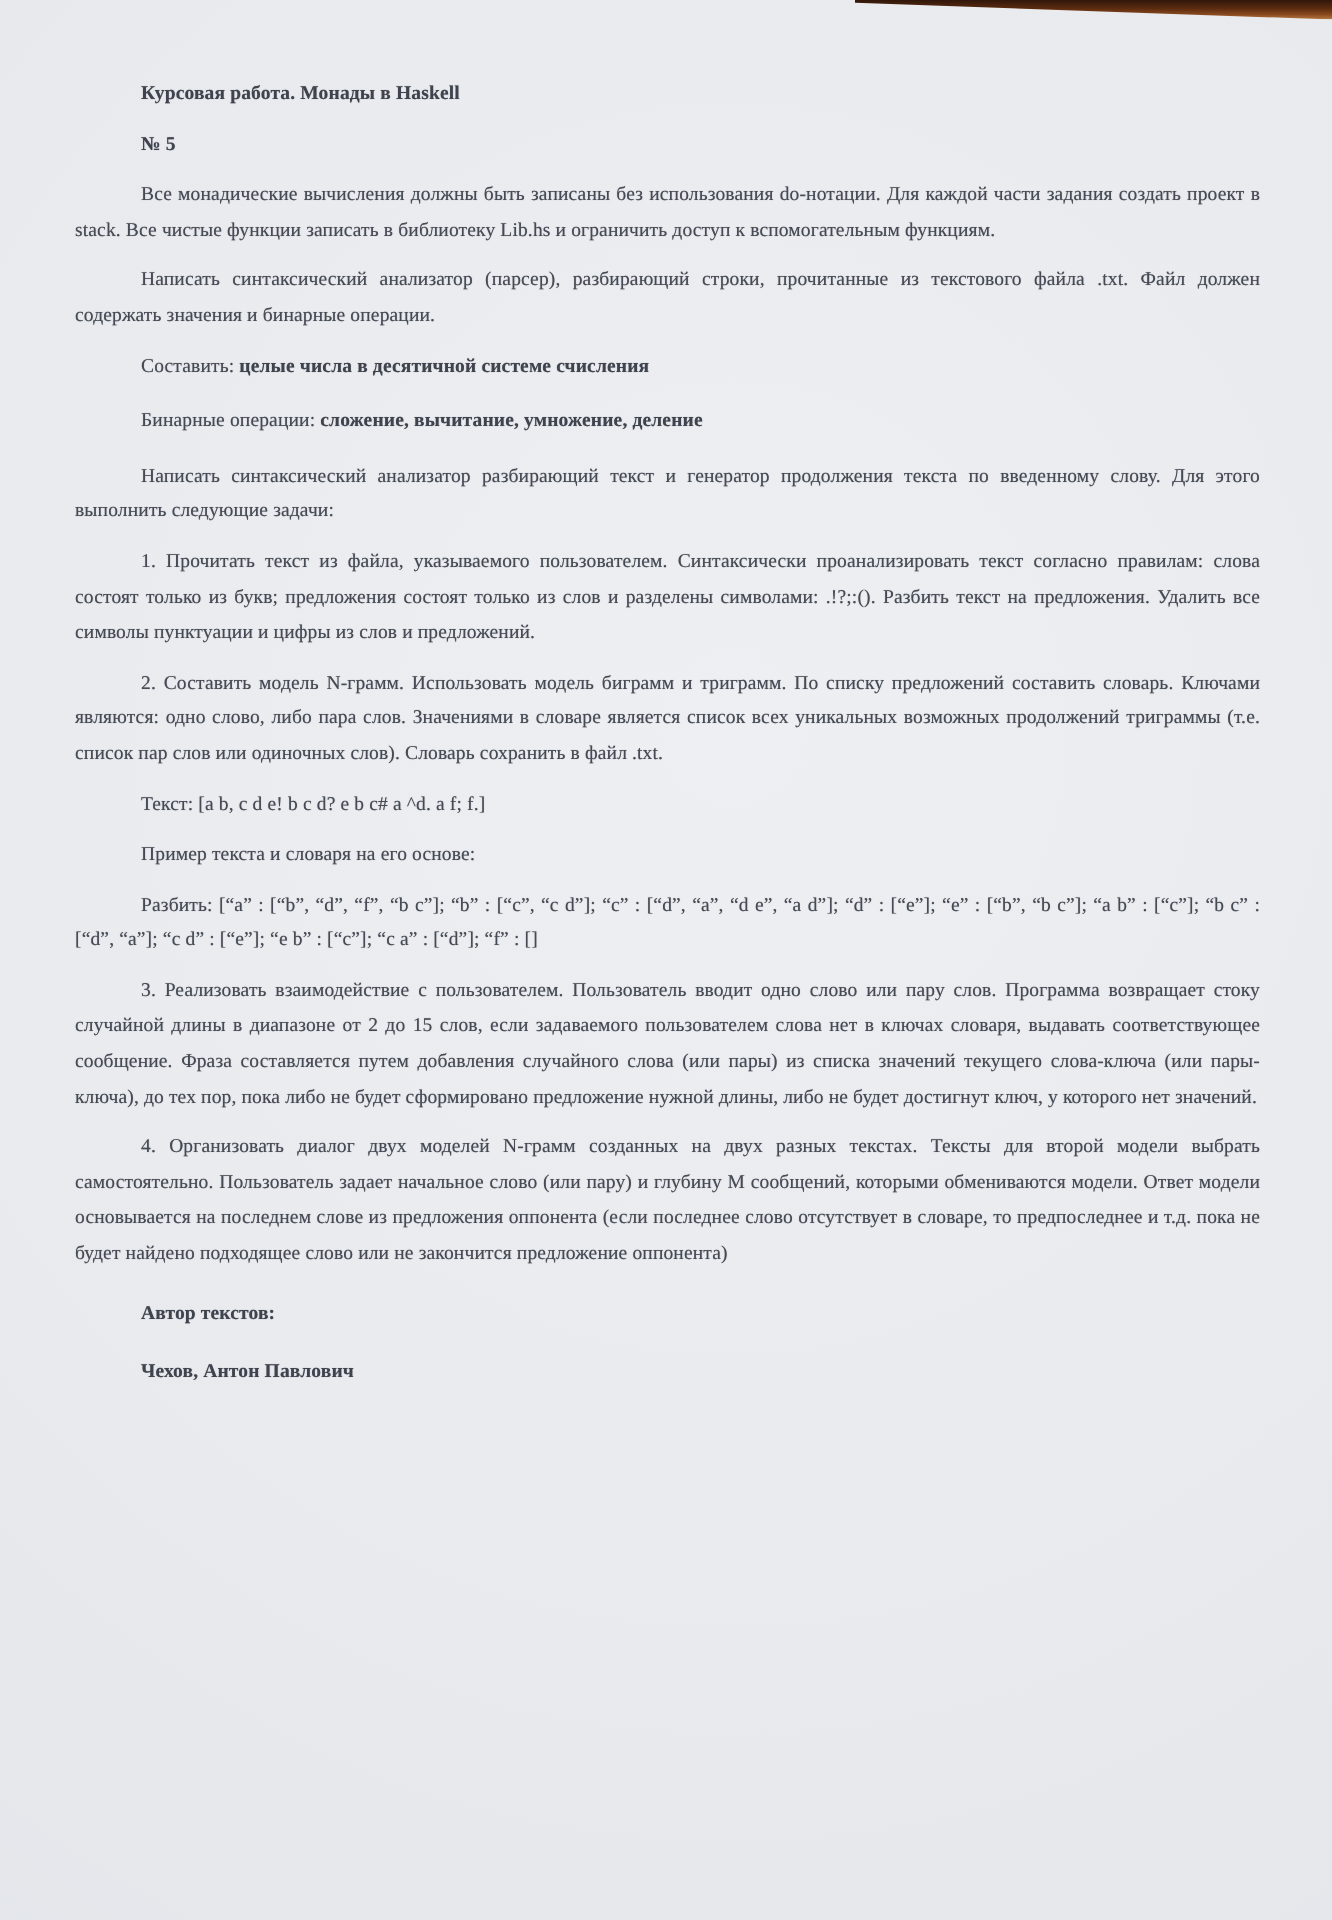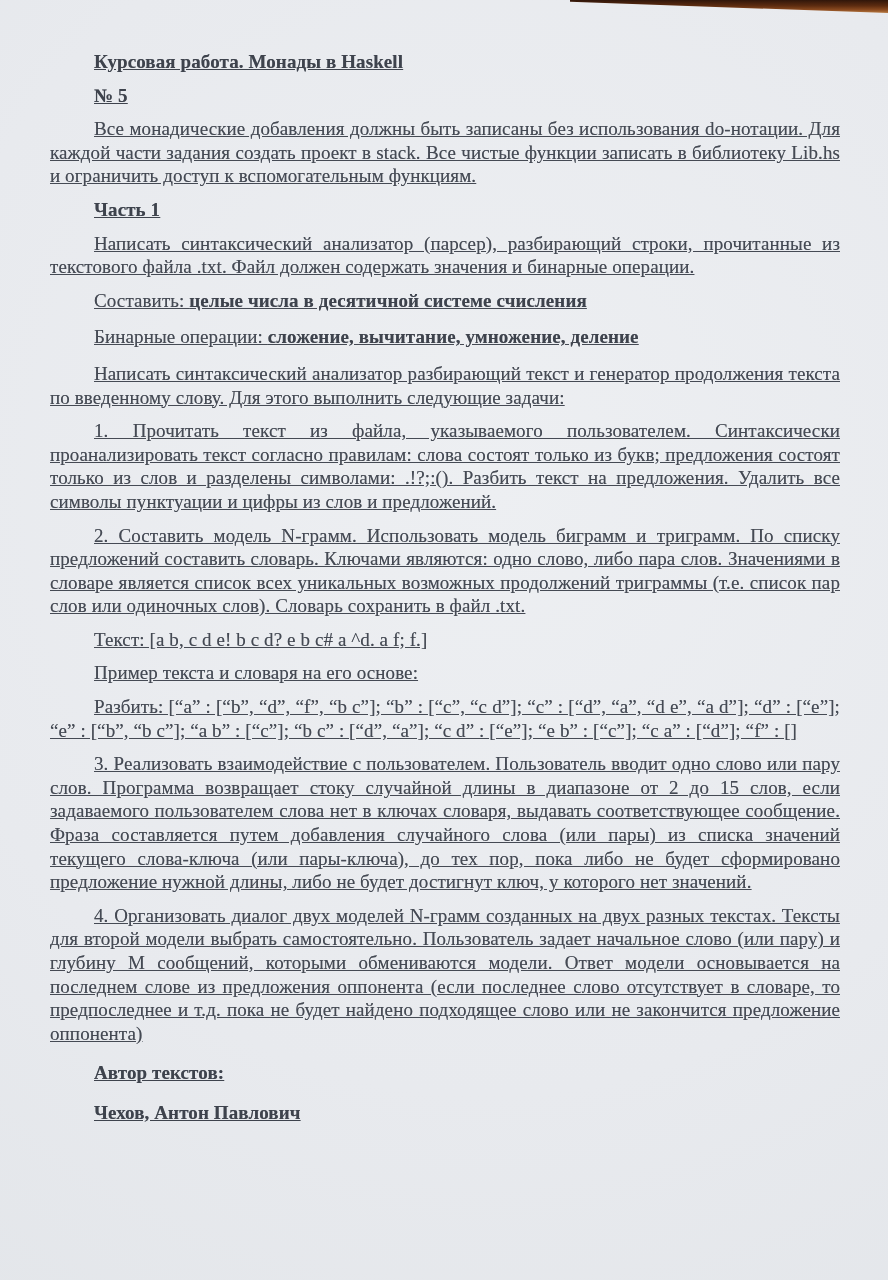"Курсовая работа. Монады в Haskell" .content p { font-size: 19px -> 13px; text-decoration: underline -> none }
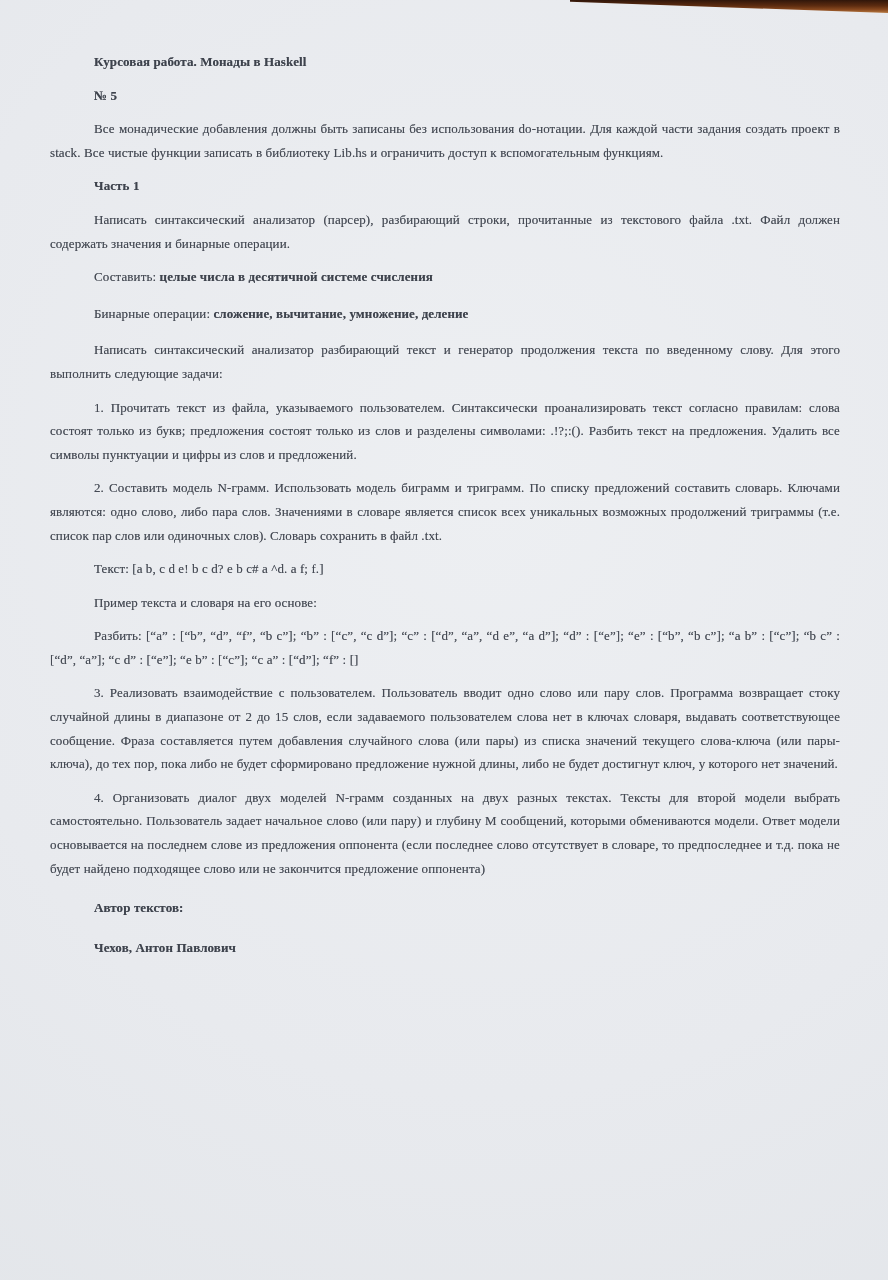"Все монадические добавления должны быть" p { text: добавления -> вычисления }
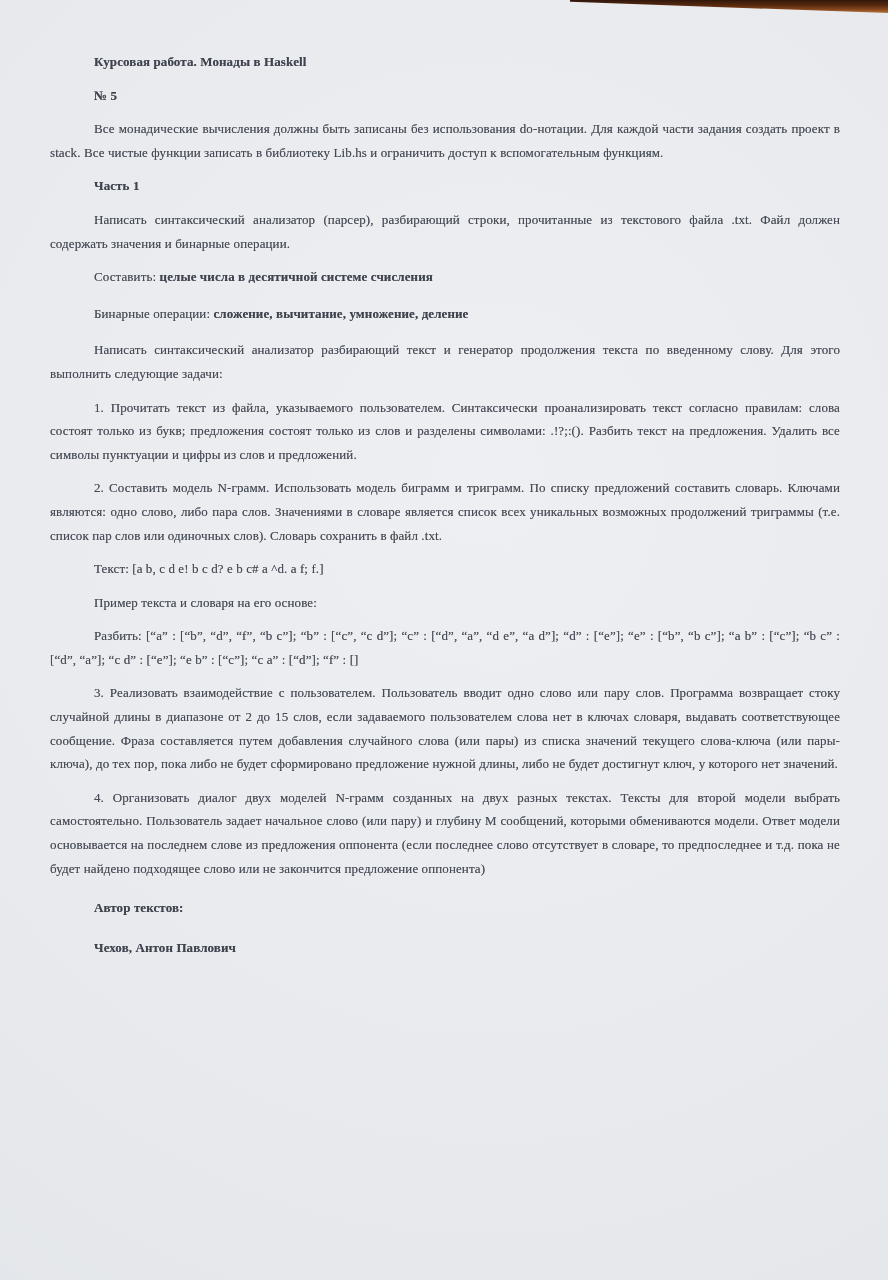"Часть 1" p.heading { html: <p>Часть 1</p> -> none }
